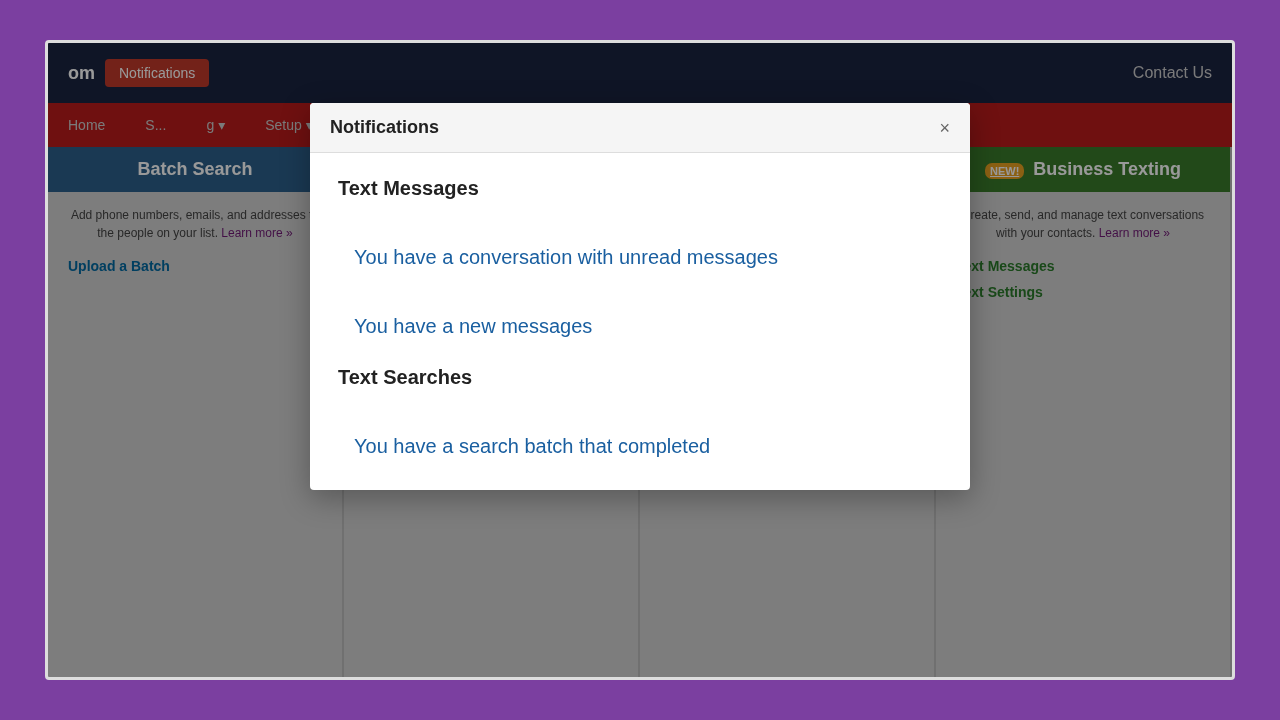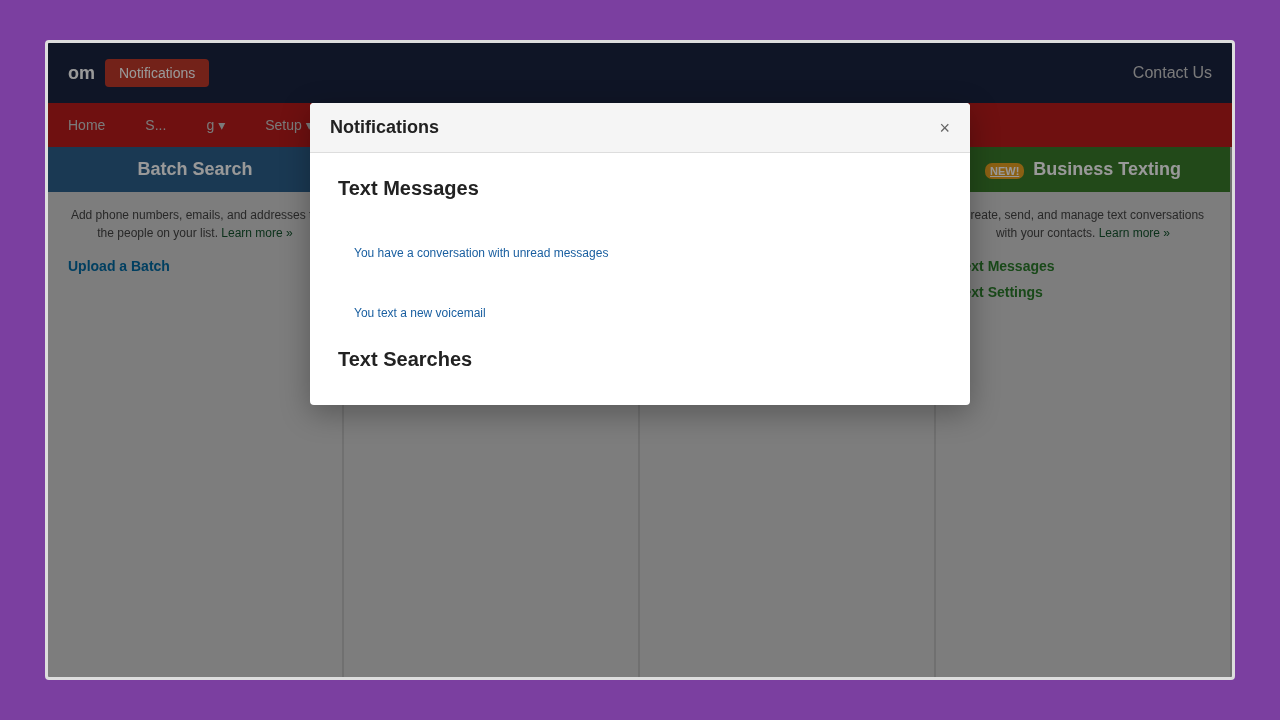"Learn more »" .learn-more { color: #14532d -> #701a75 }
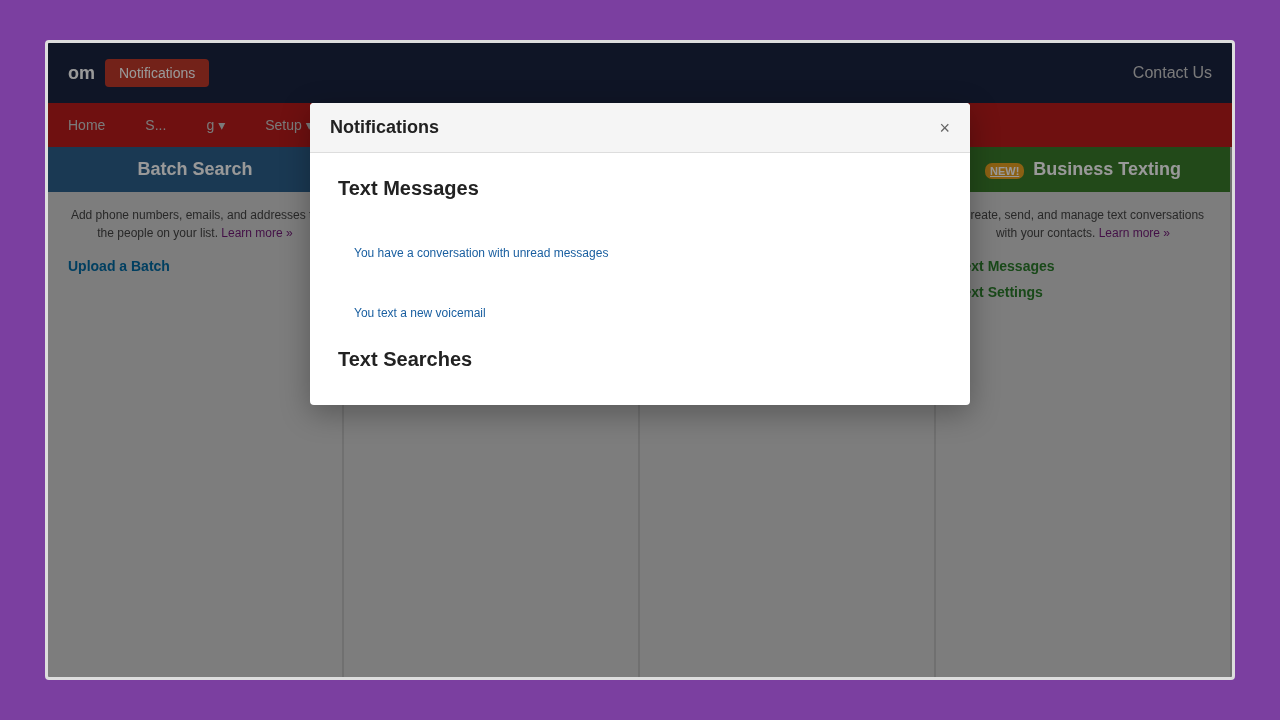"You have a conversation with" .notification-link { font-size: 12px -> 20px }
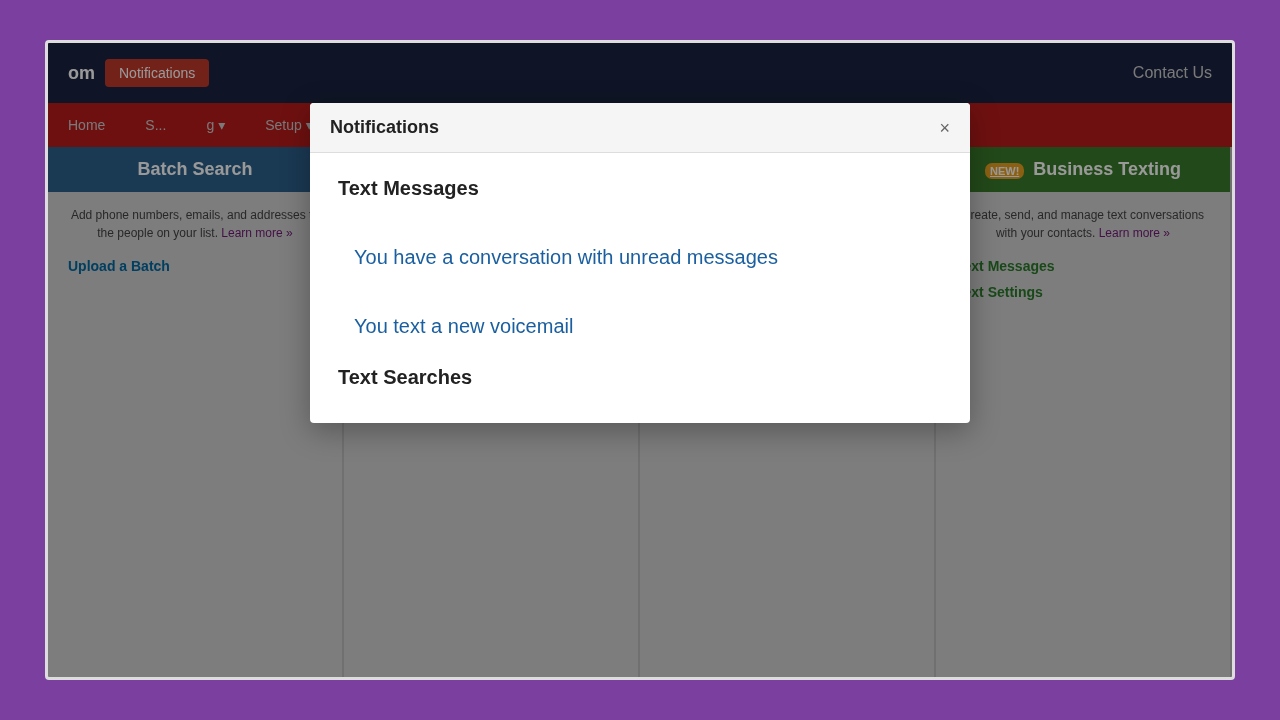"You text a new voicemail" a.notification-link { text: text a new voicemail -> have a new messages }
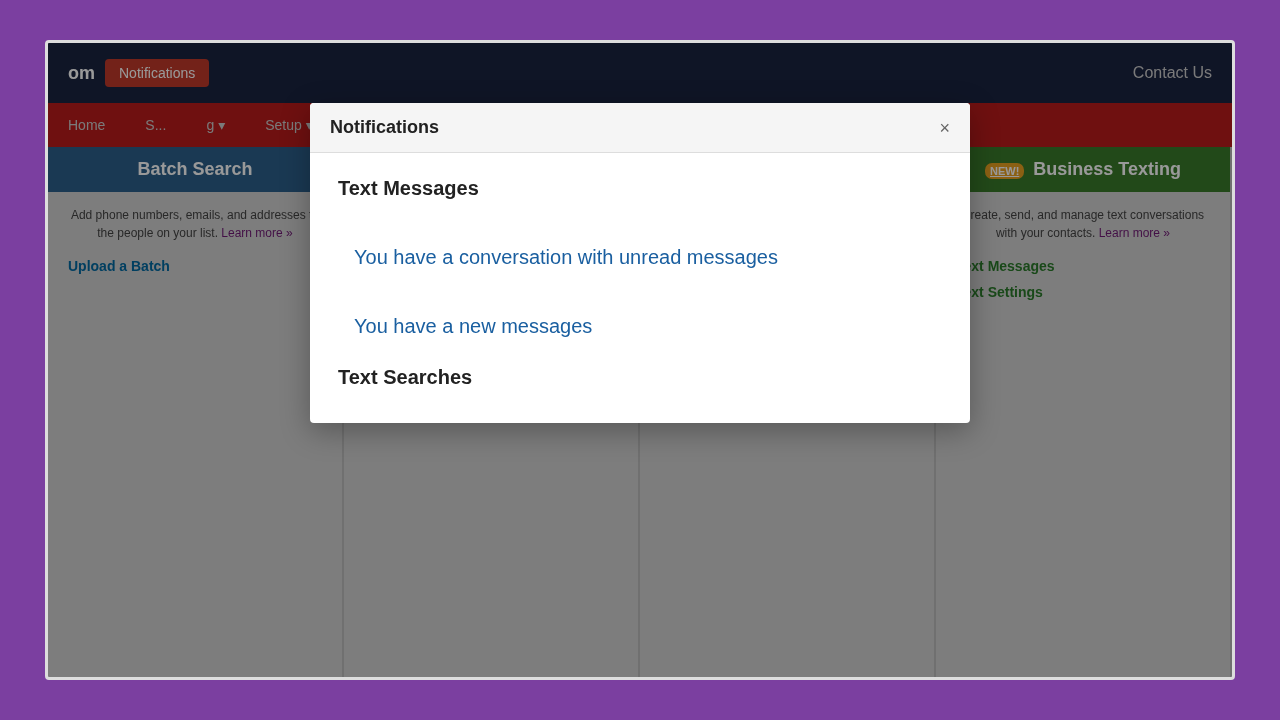"You have a search batch" a.notification-link { html: none -> <a>You have a search batch that completed</a> }
